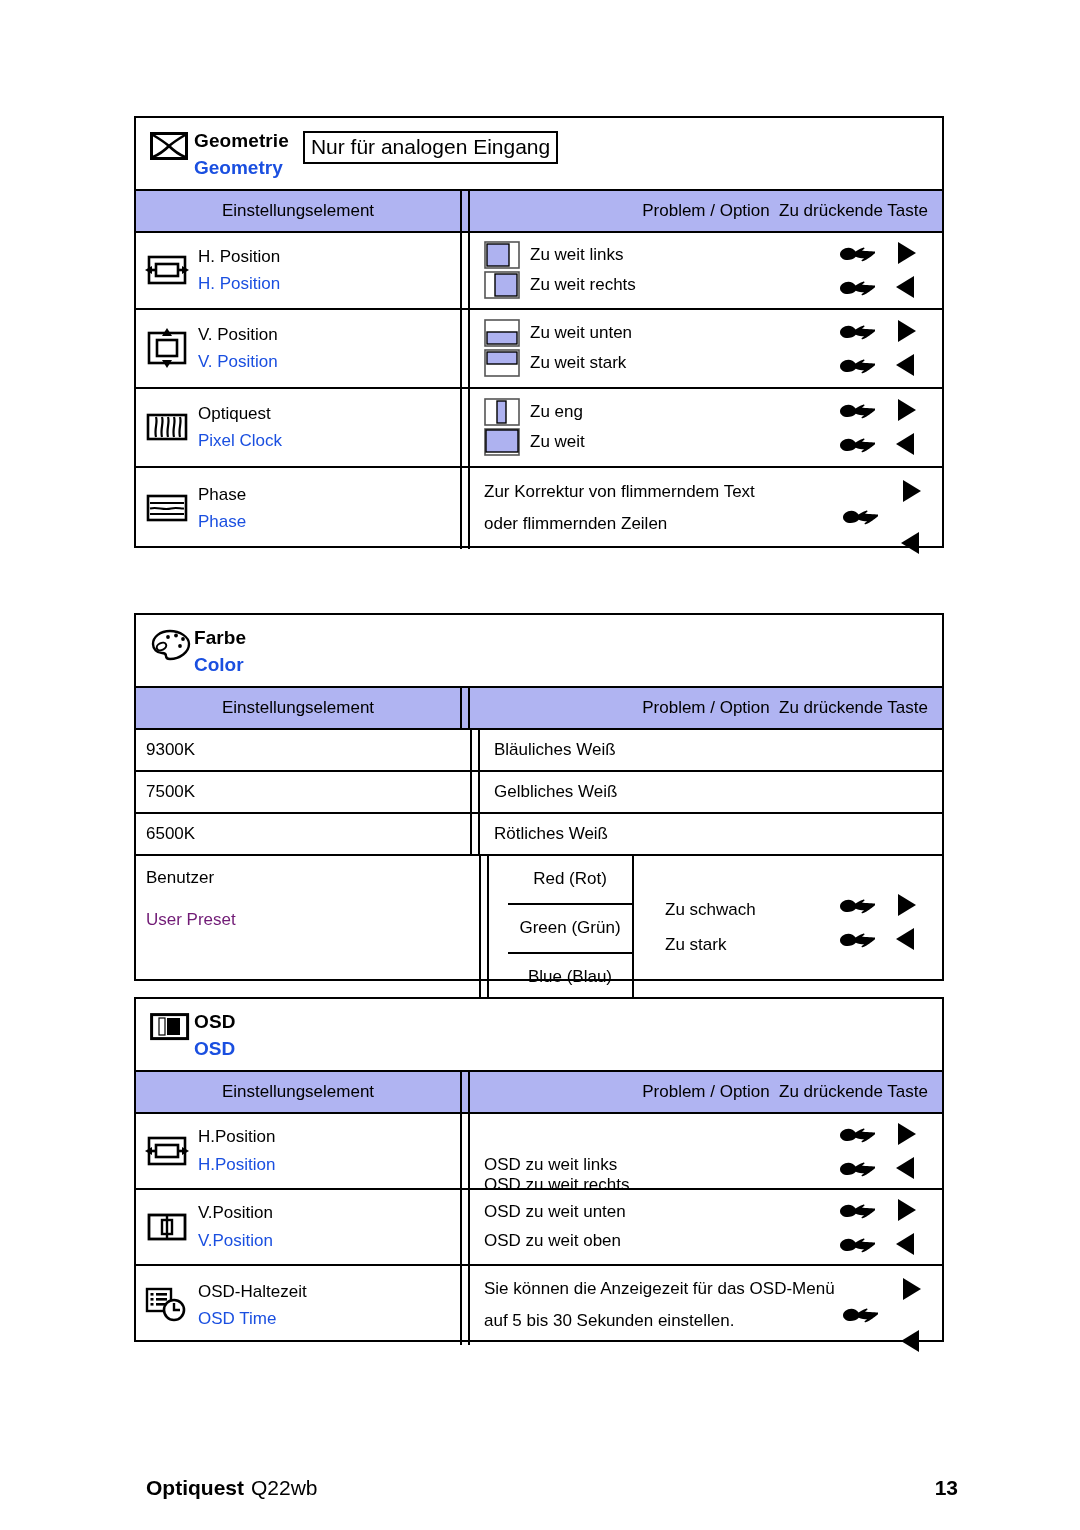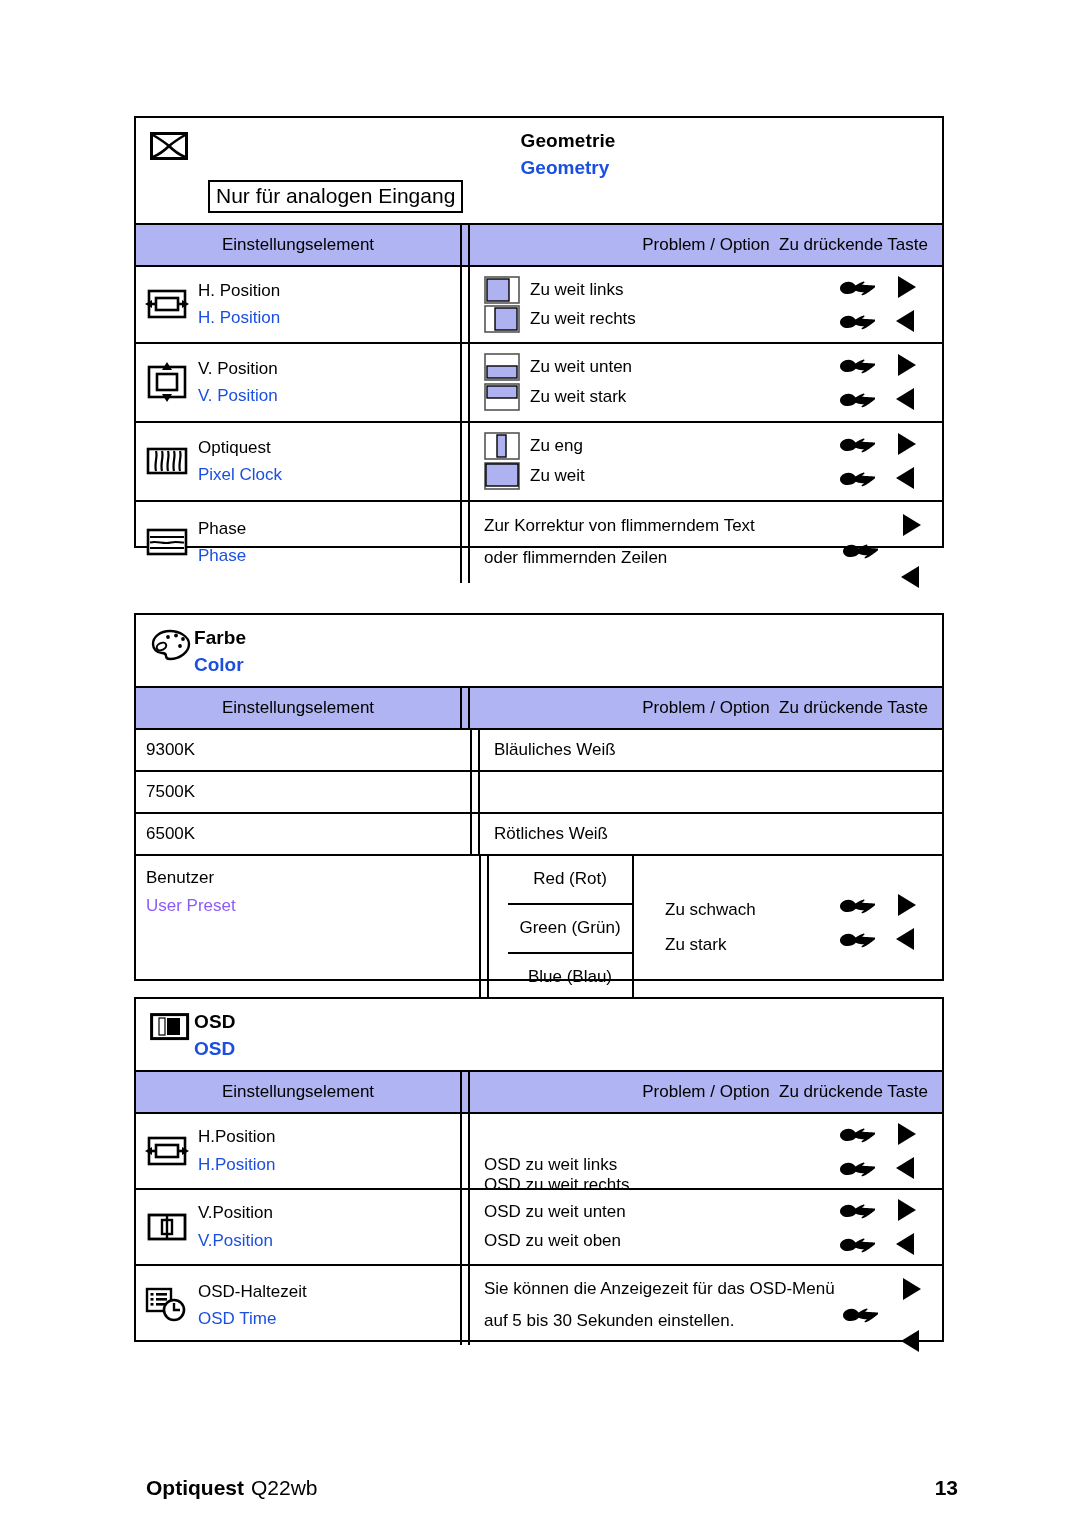"Geometrie" .head-row-flex { align-items: center -> flex-end; flex-direction: column -> none }
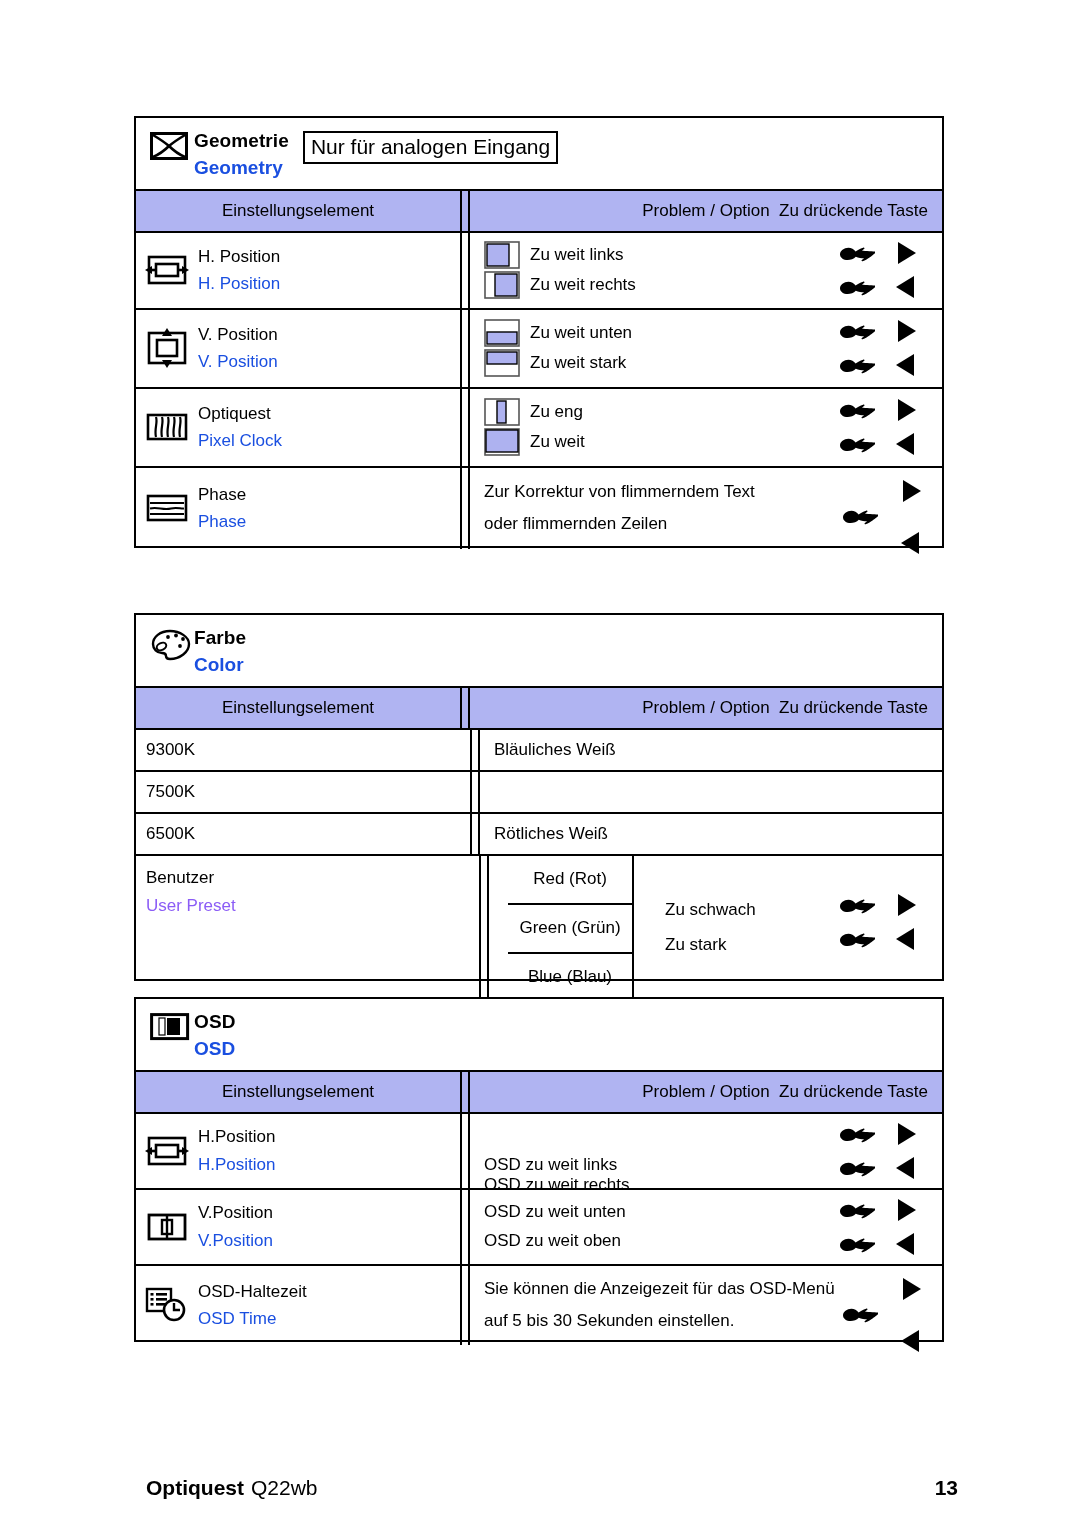"Gelbliches Weiß" div.s2 { html: none -> <div>Gelbliches Weiß</div> }
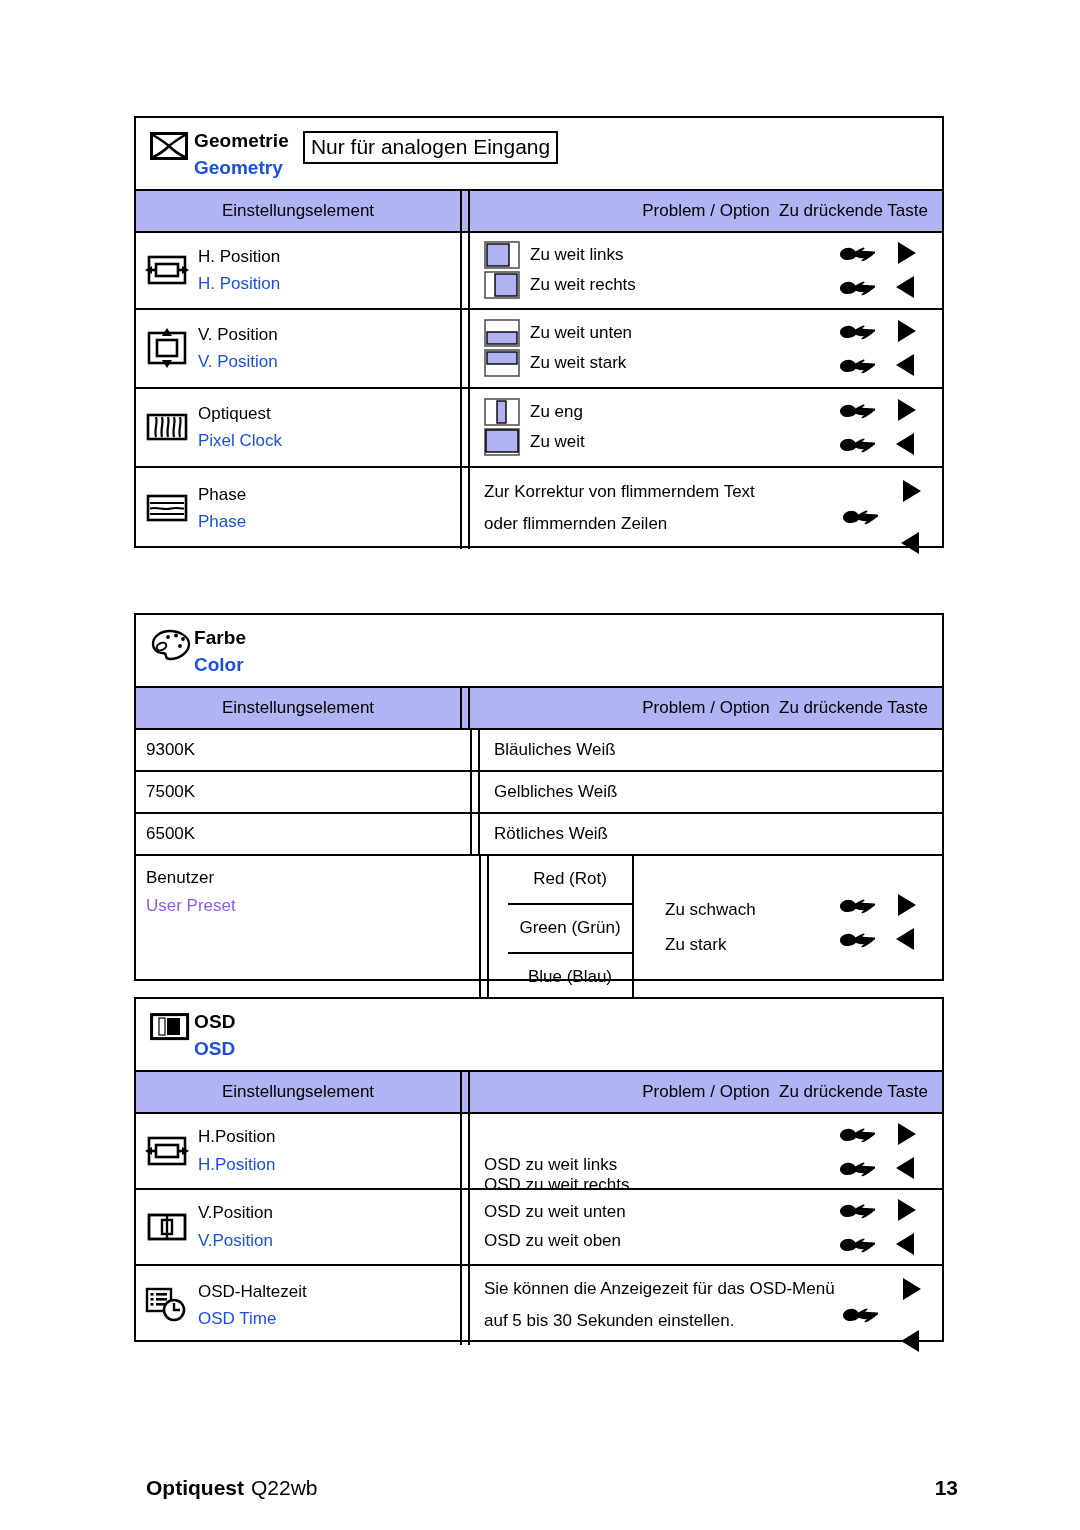"User Preset" .ucell-l .item-en { color: #8b5cf6 -> #701a75; margin-top: 8px -> 22px }
